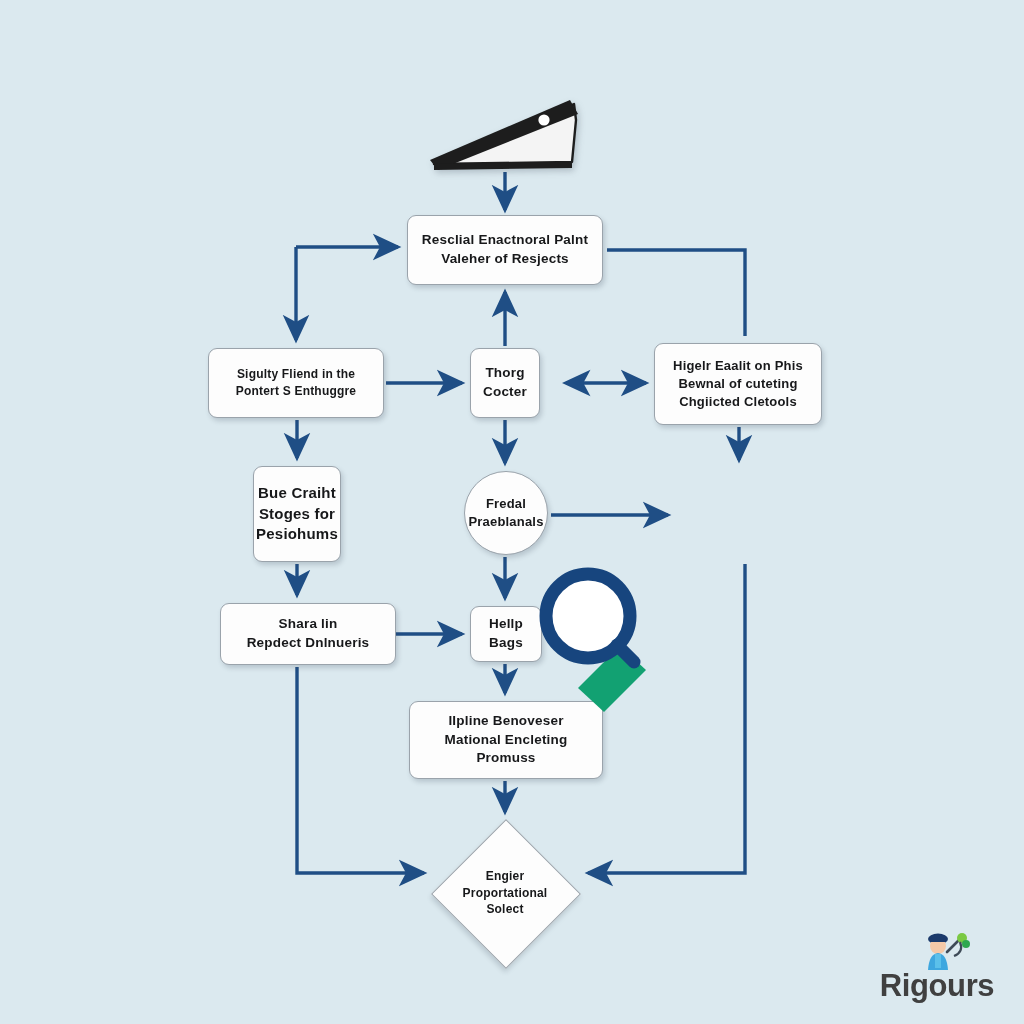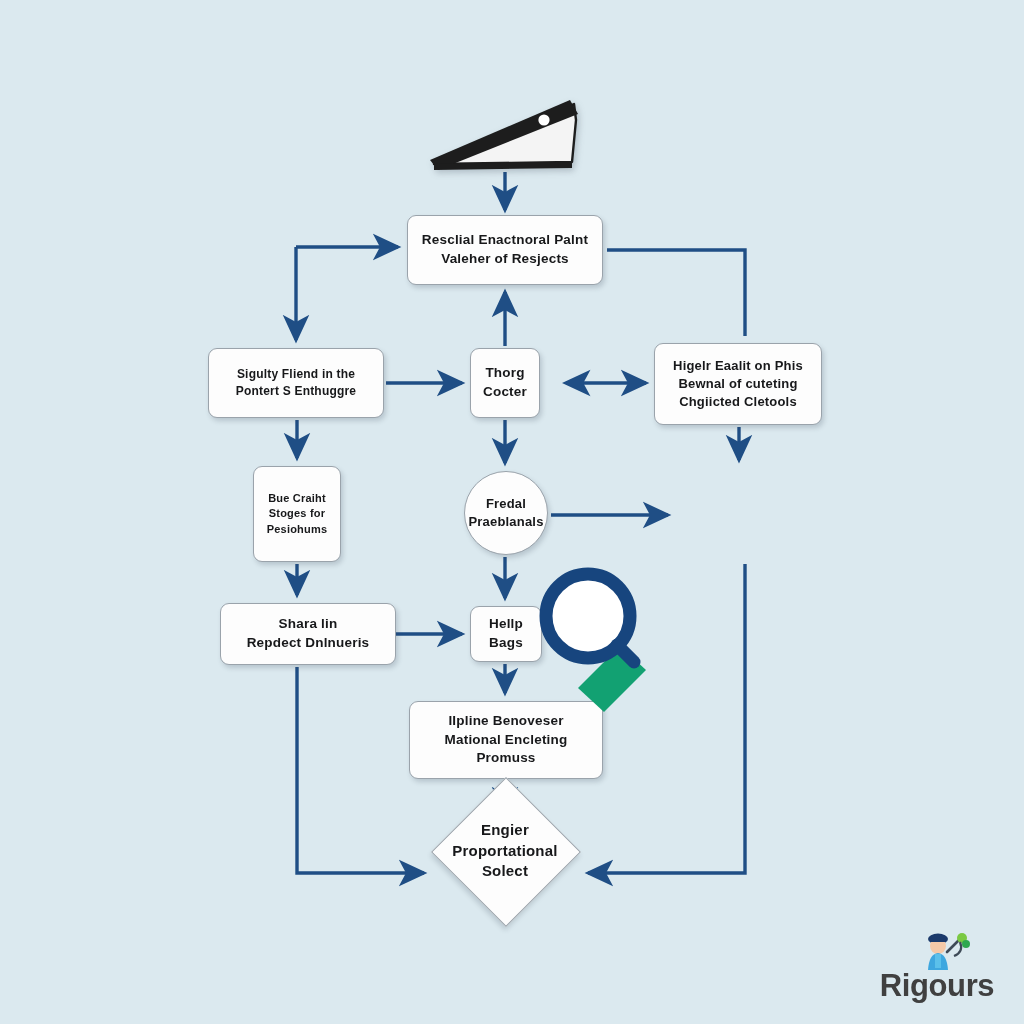"Bue Craiht" #n-left2 { font-size: 11px -> 15px }
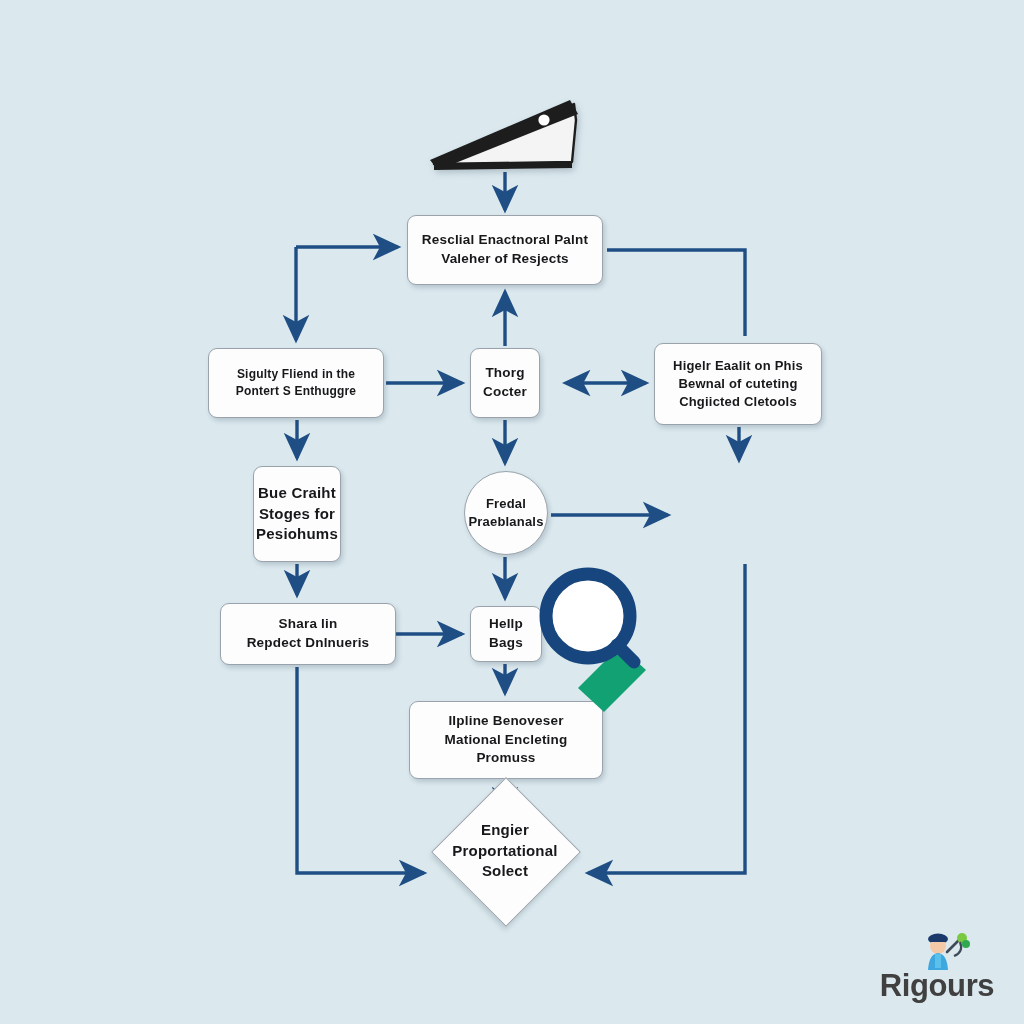"Engier" #n-diamond { font-size: 15px -> 12px; top: 796px -> 838px }
